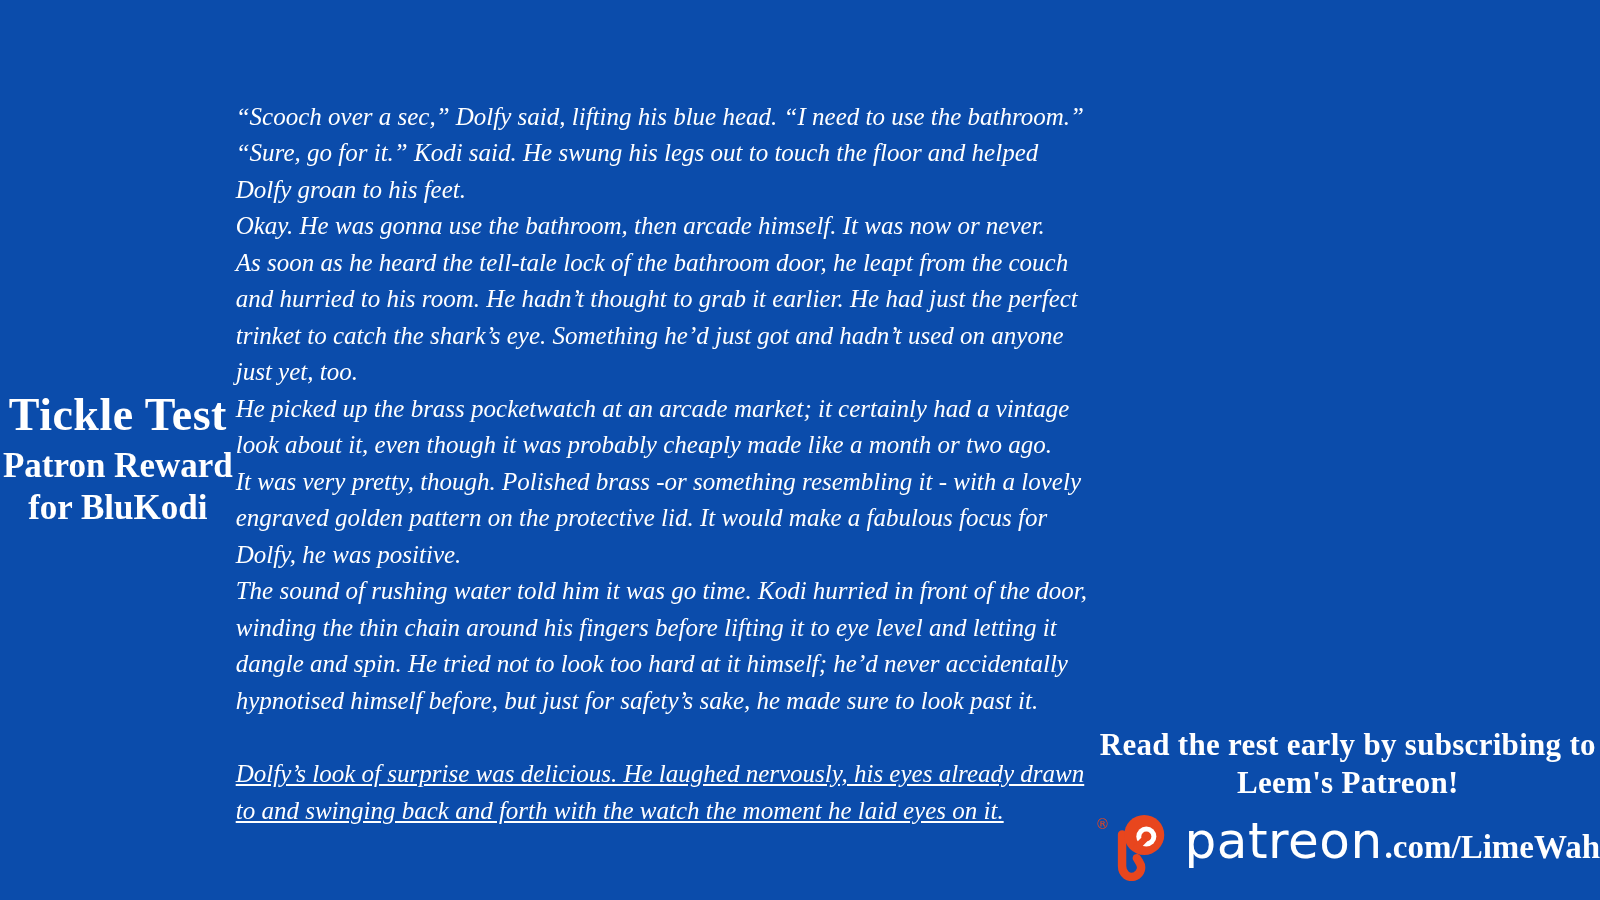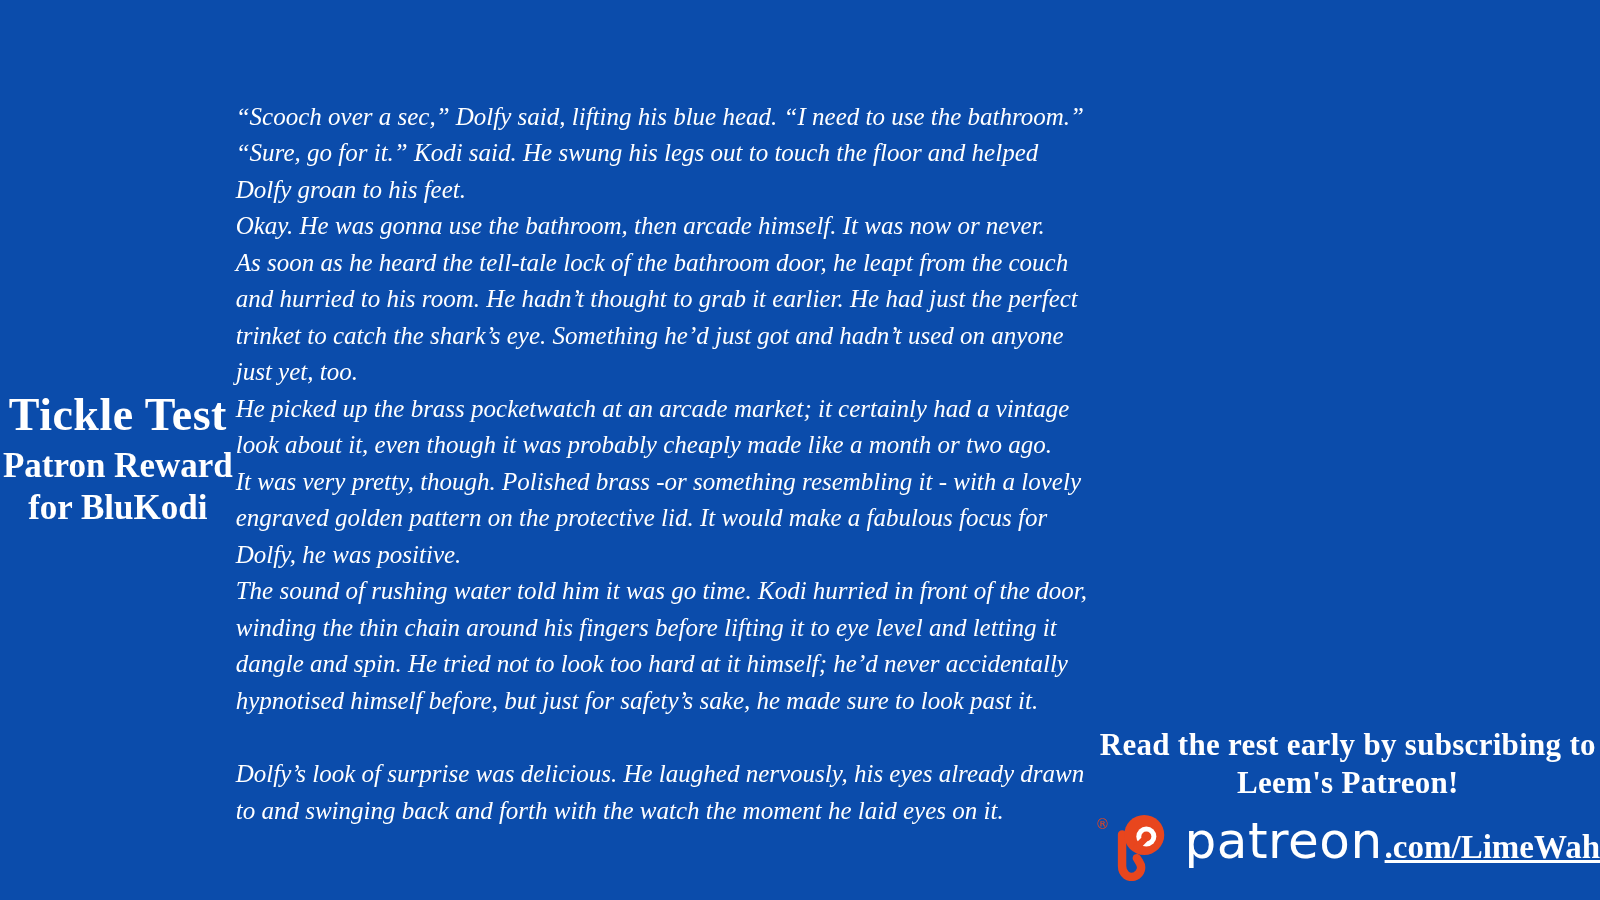"Dolfy’s look of surprise was" .story p.gap-before { text-decoration: none -> underline }
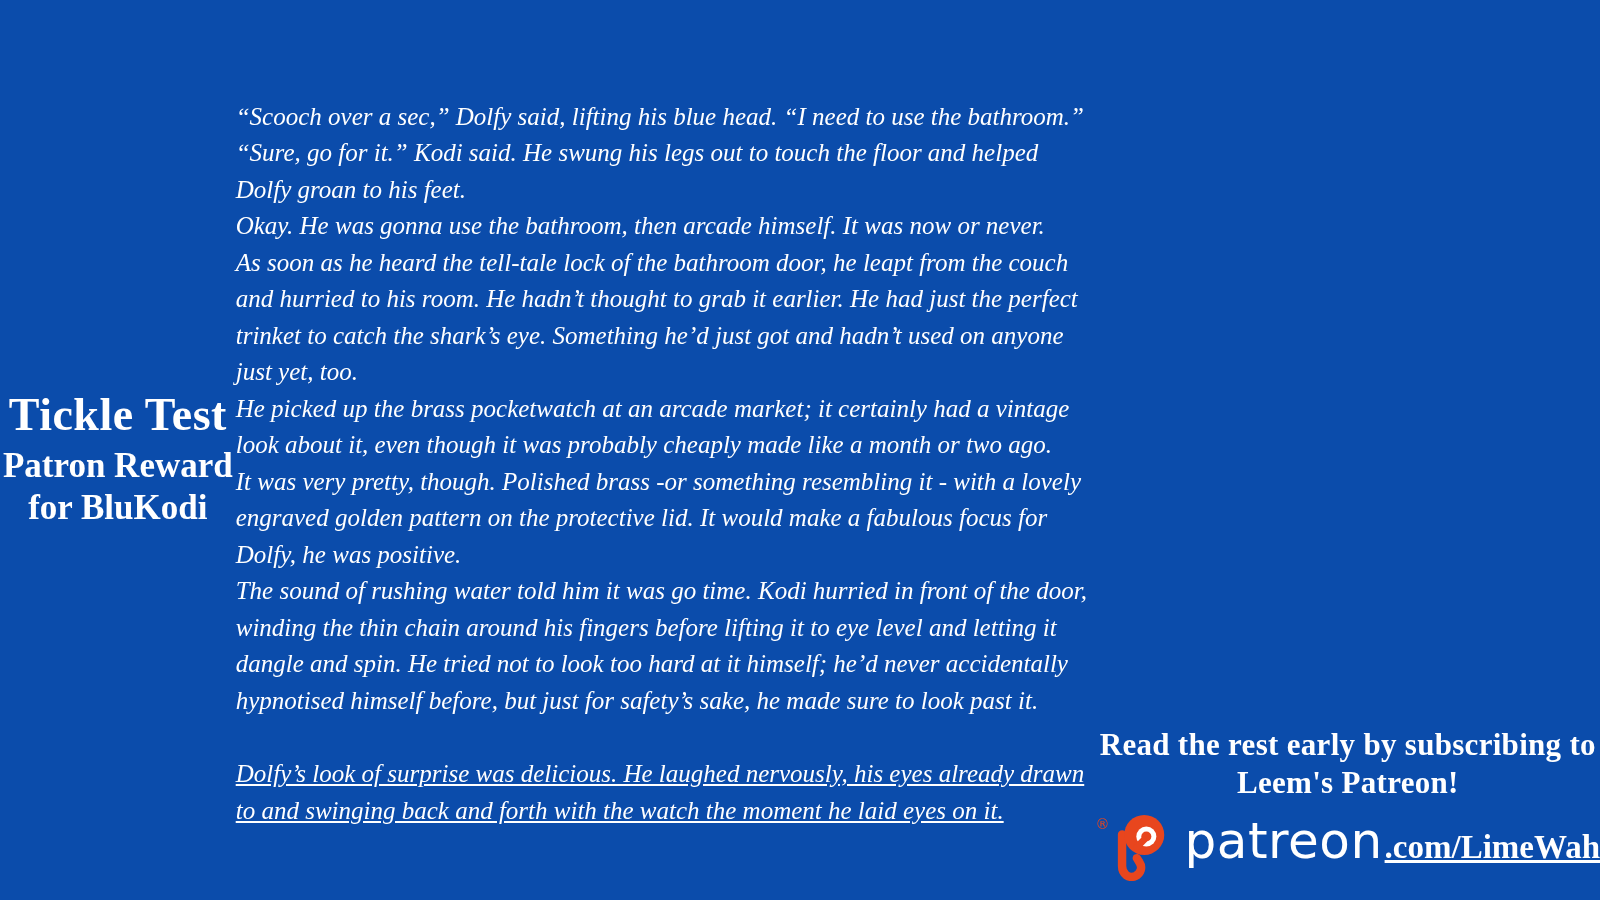".com/LimeWah" .url-suffix { text-decoration: underline -> none }
